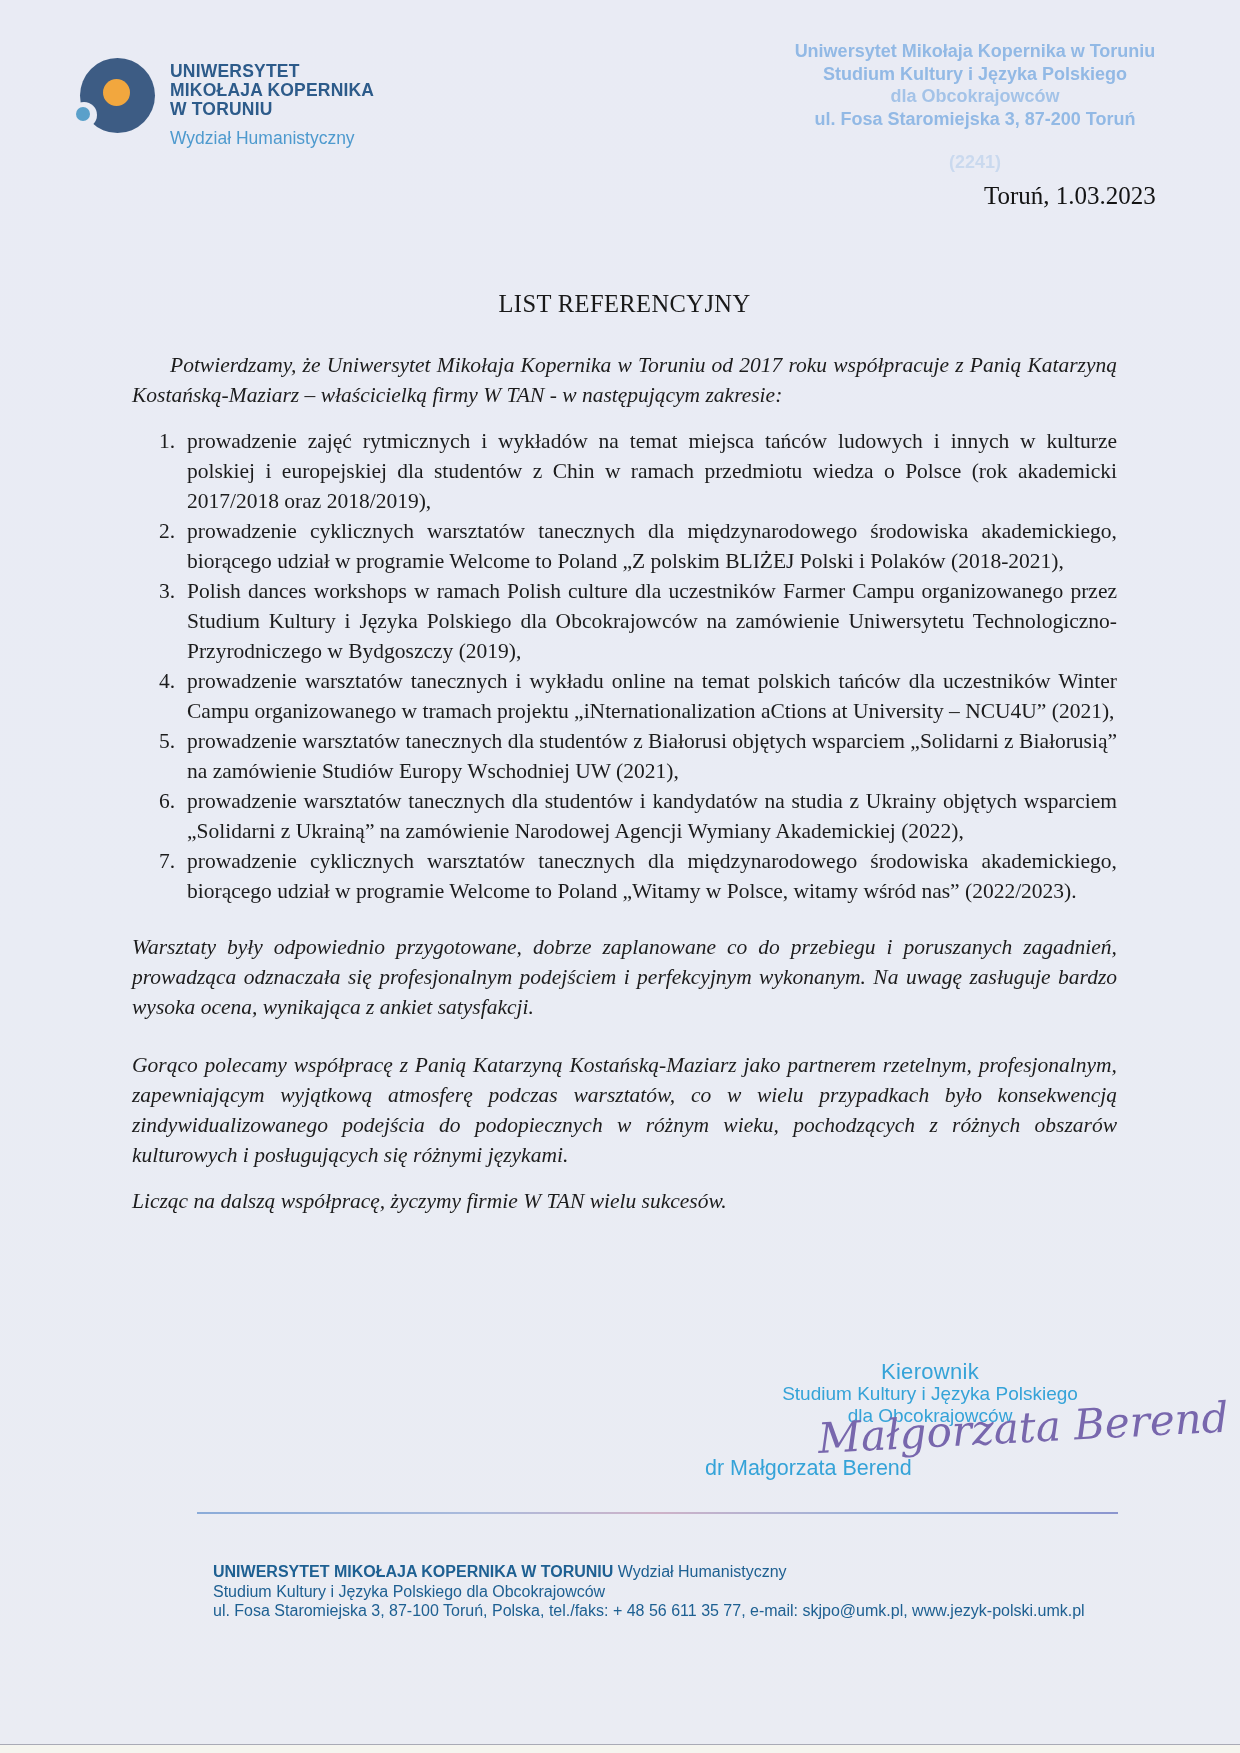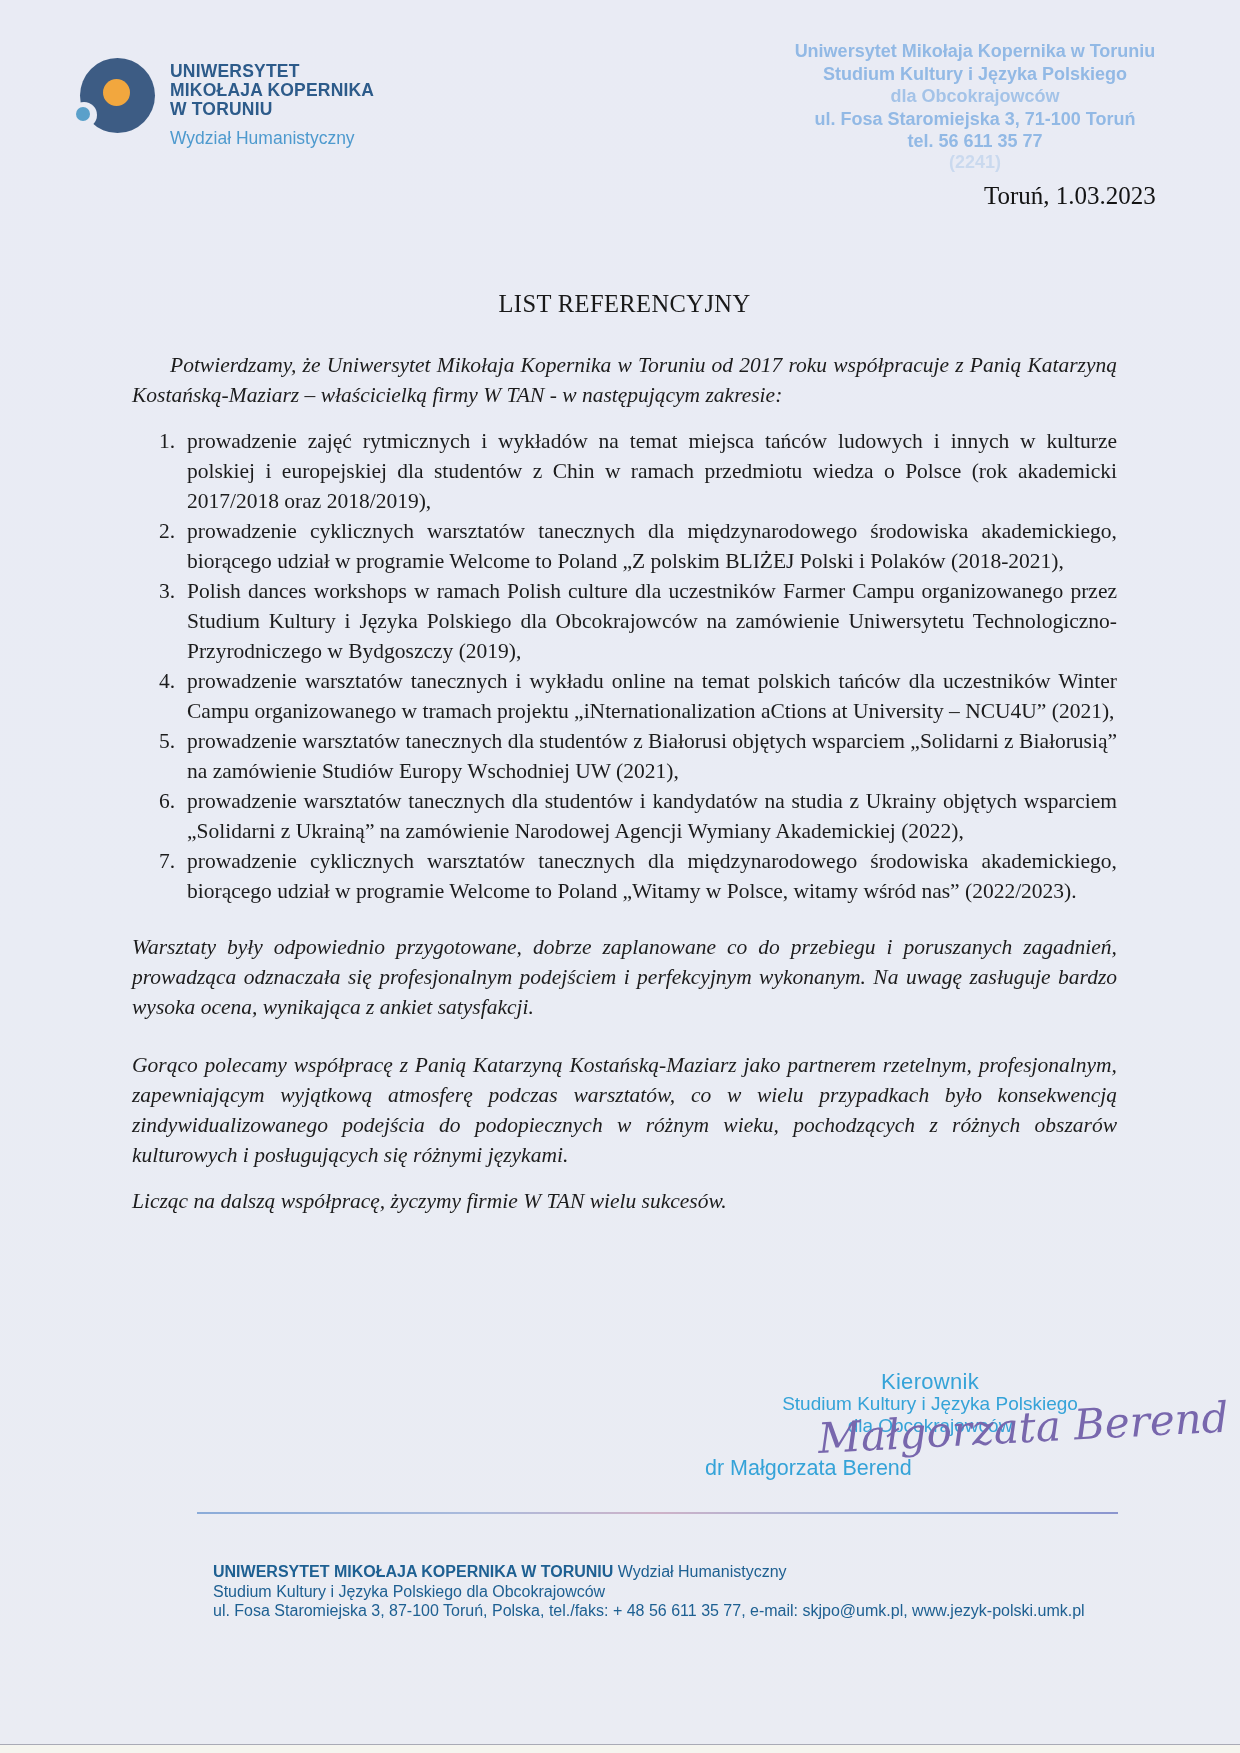"ul. Fosa Staromiejska 3, 71-100" div { text: 71-100 -> 87-200 }
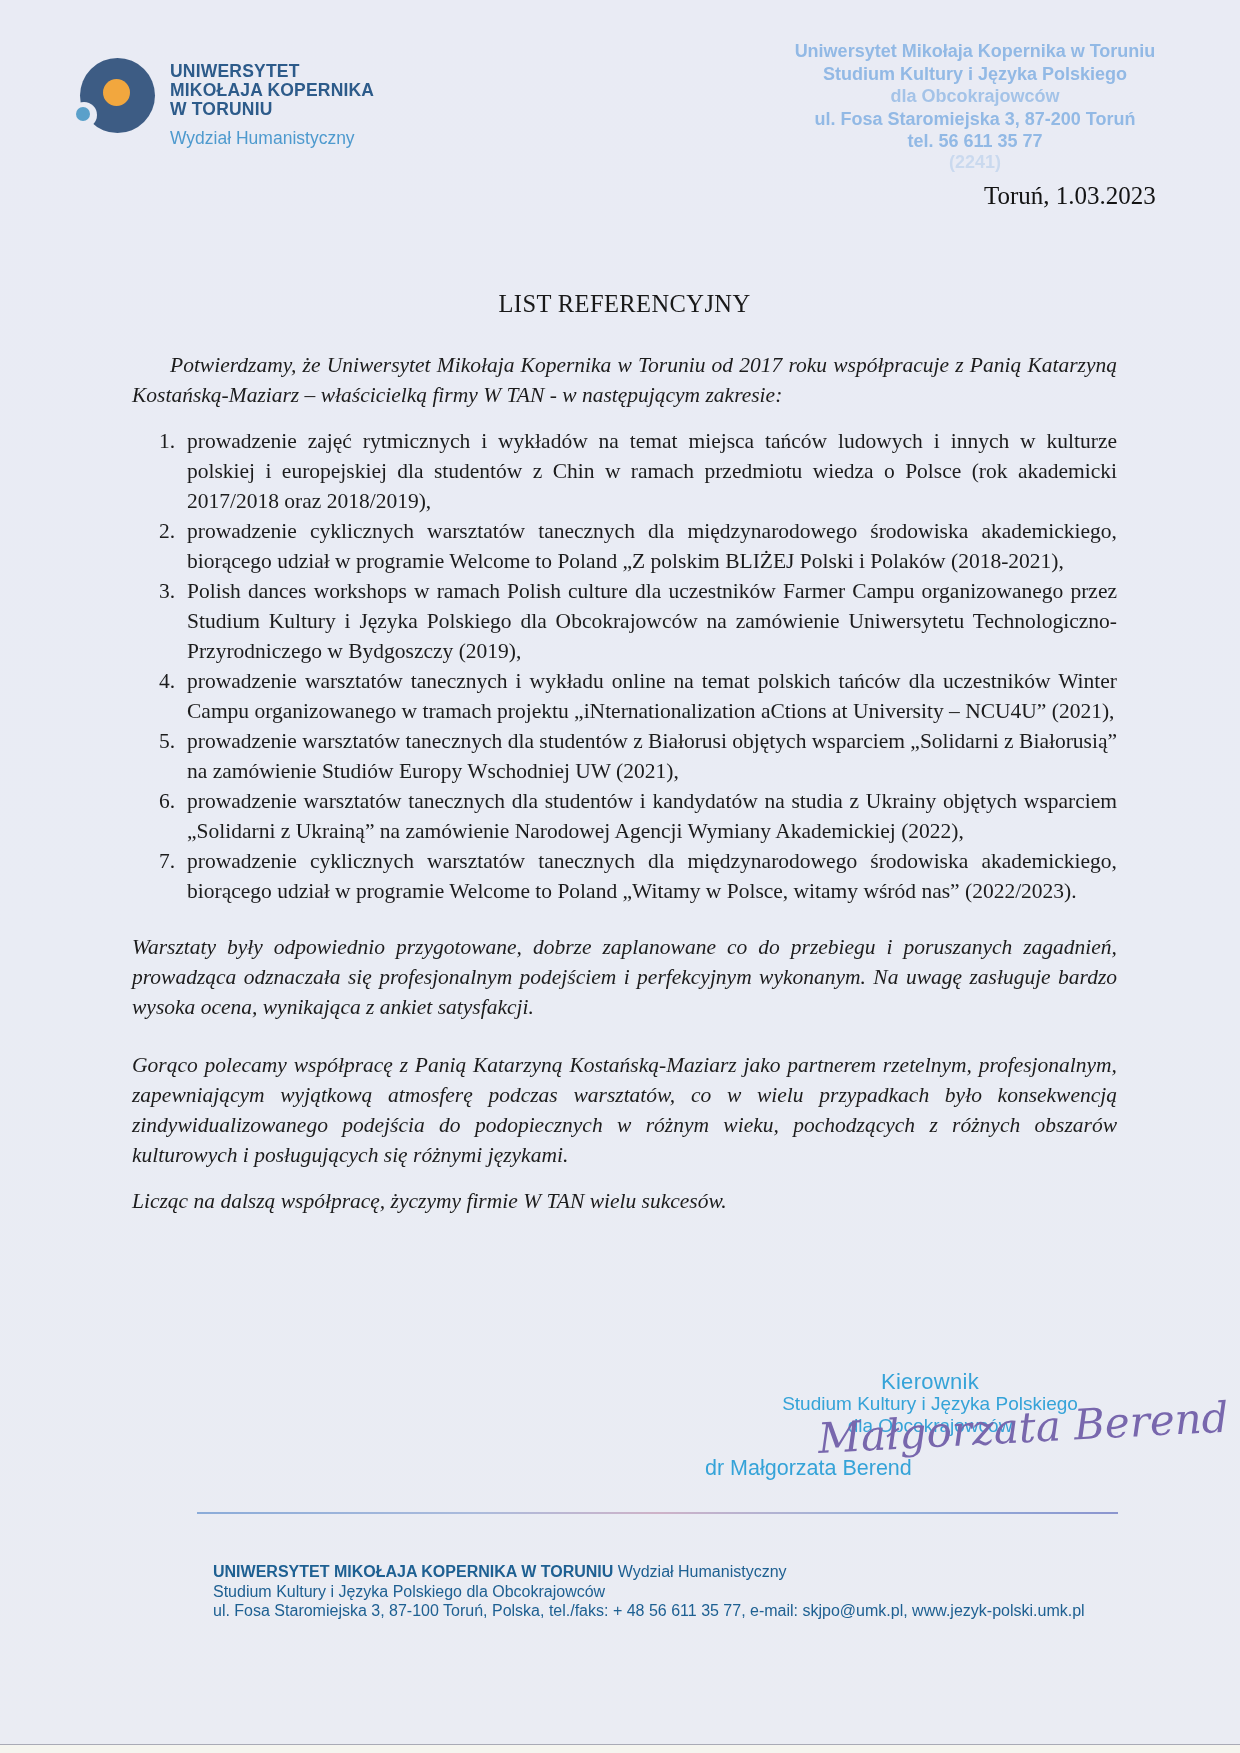"tel. 56 611 35 77" div { html: <div>tel. 56 611 35 77</div> -> none }
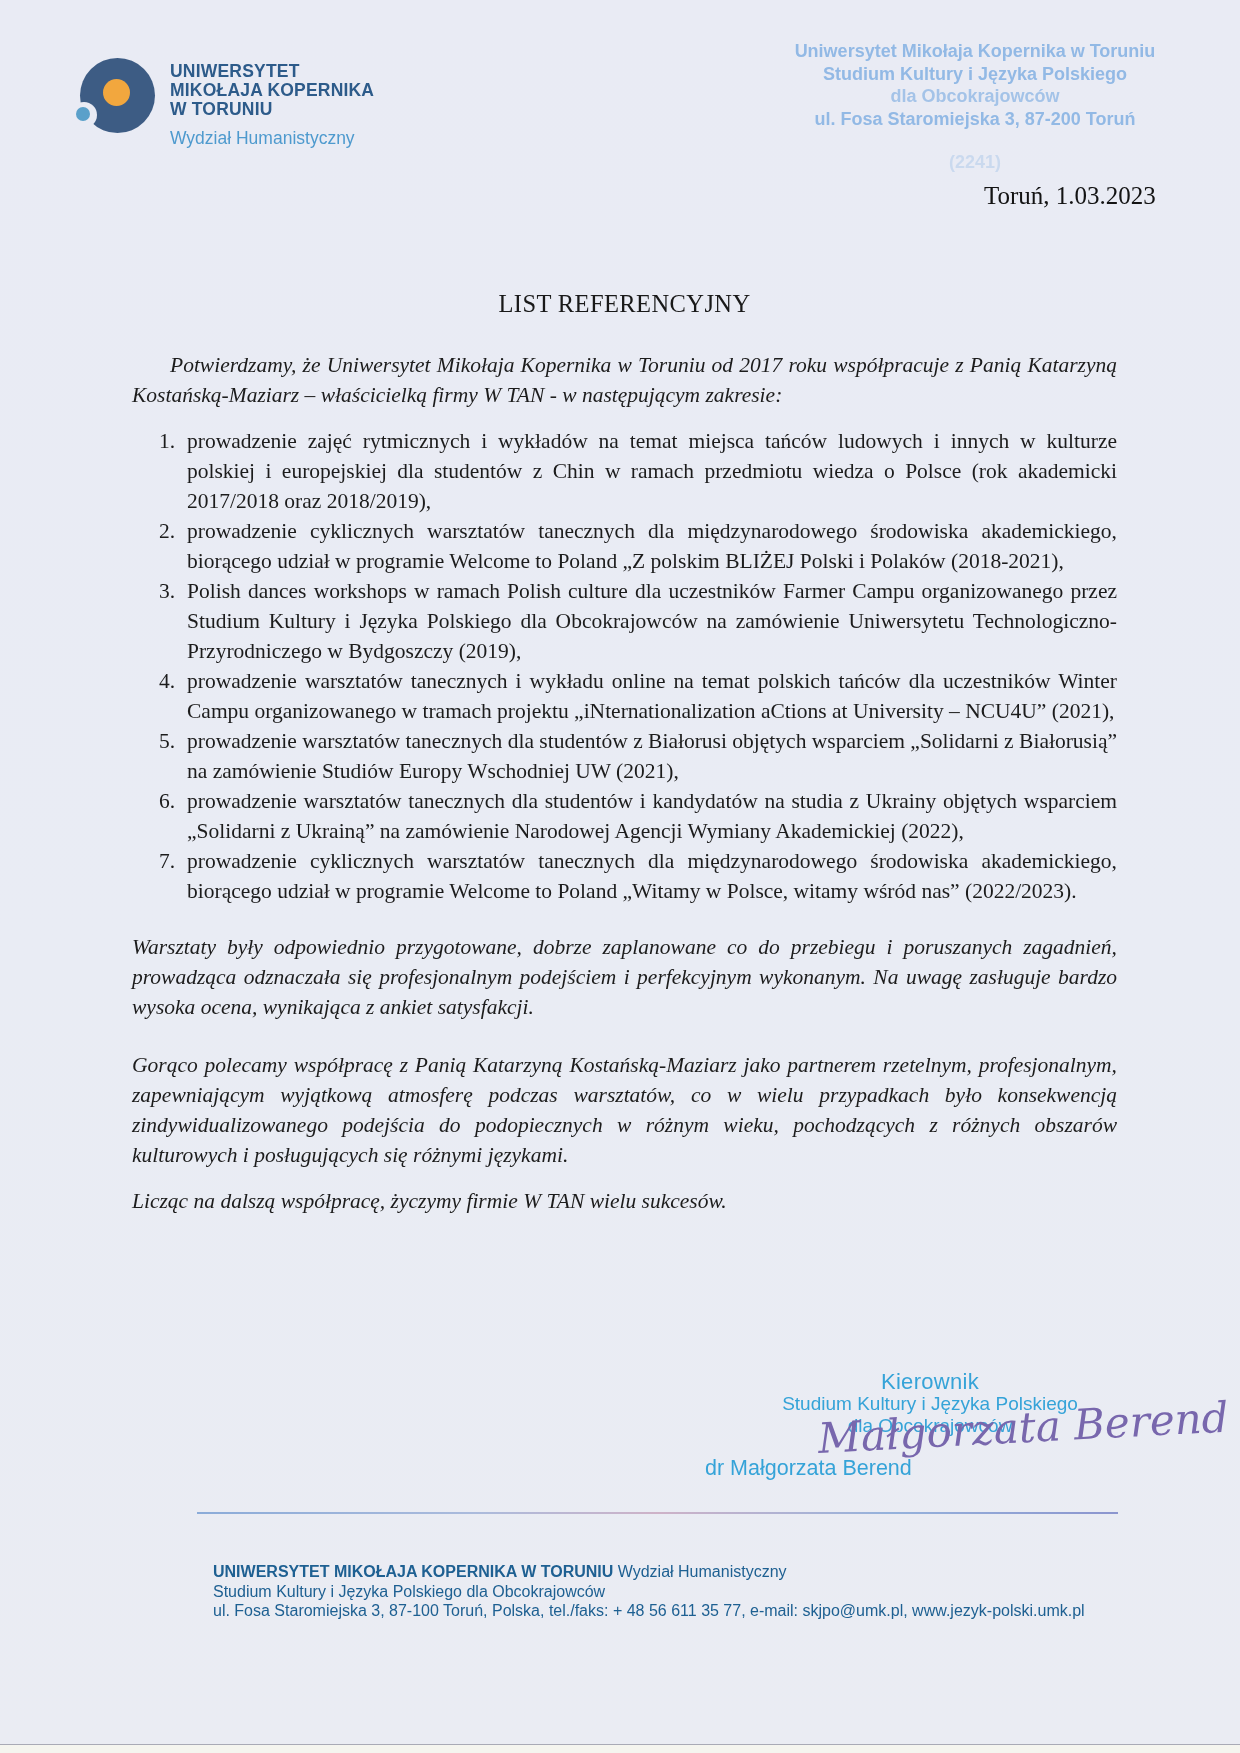"Kierownik" .sig { margin-top: 10px -> none }
